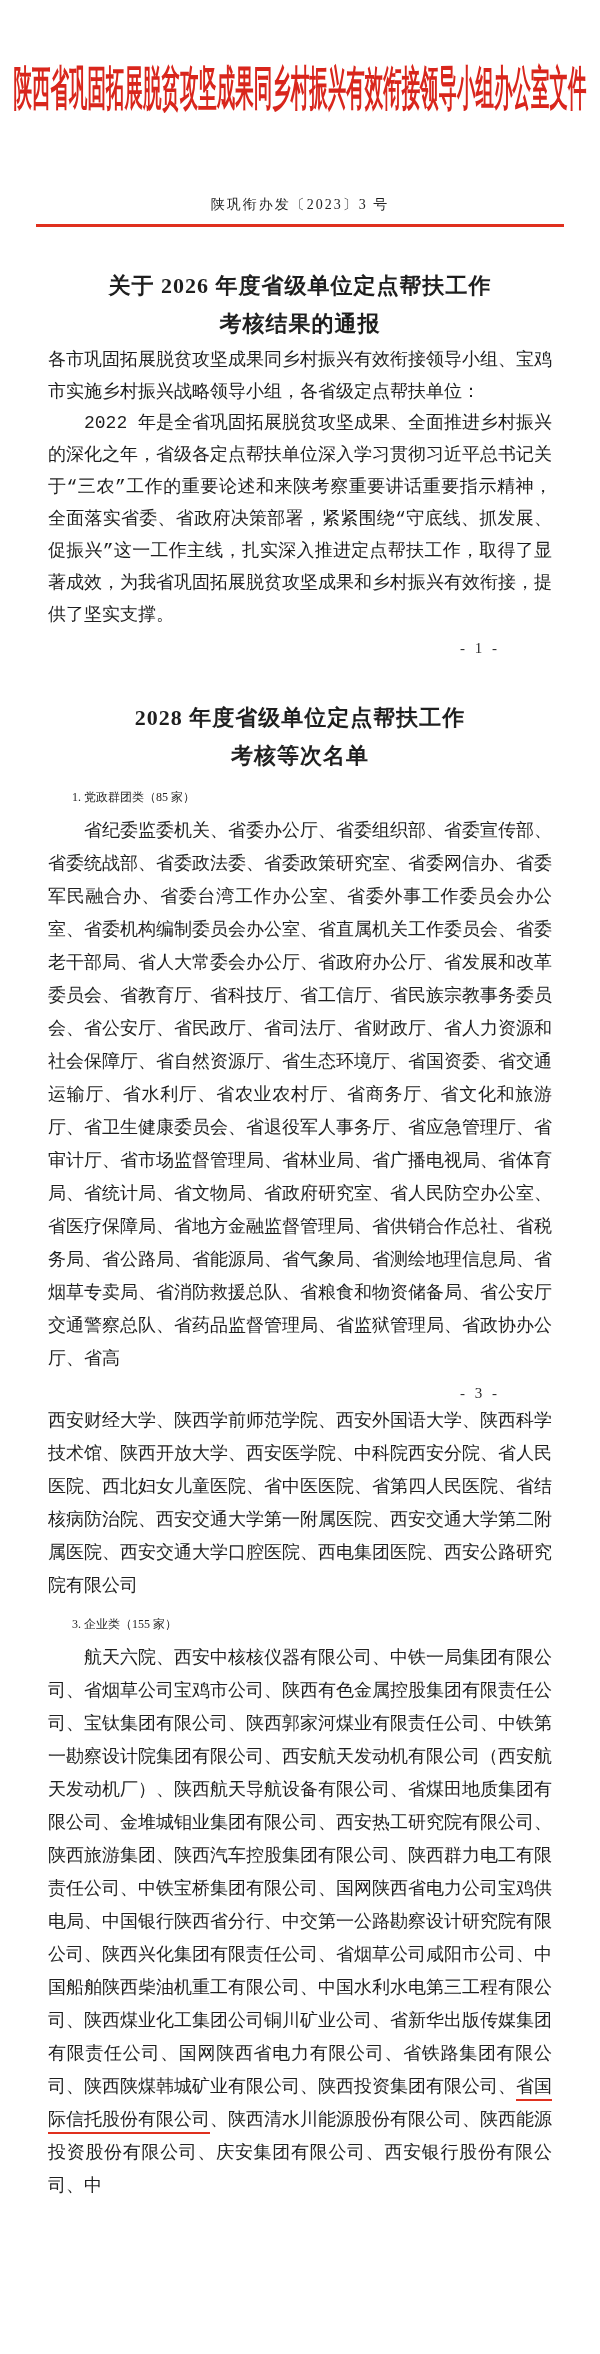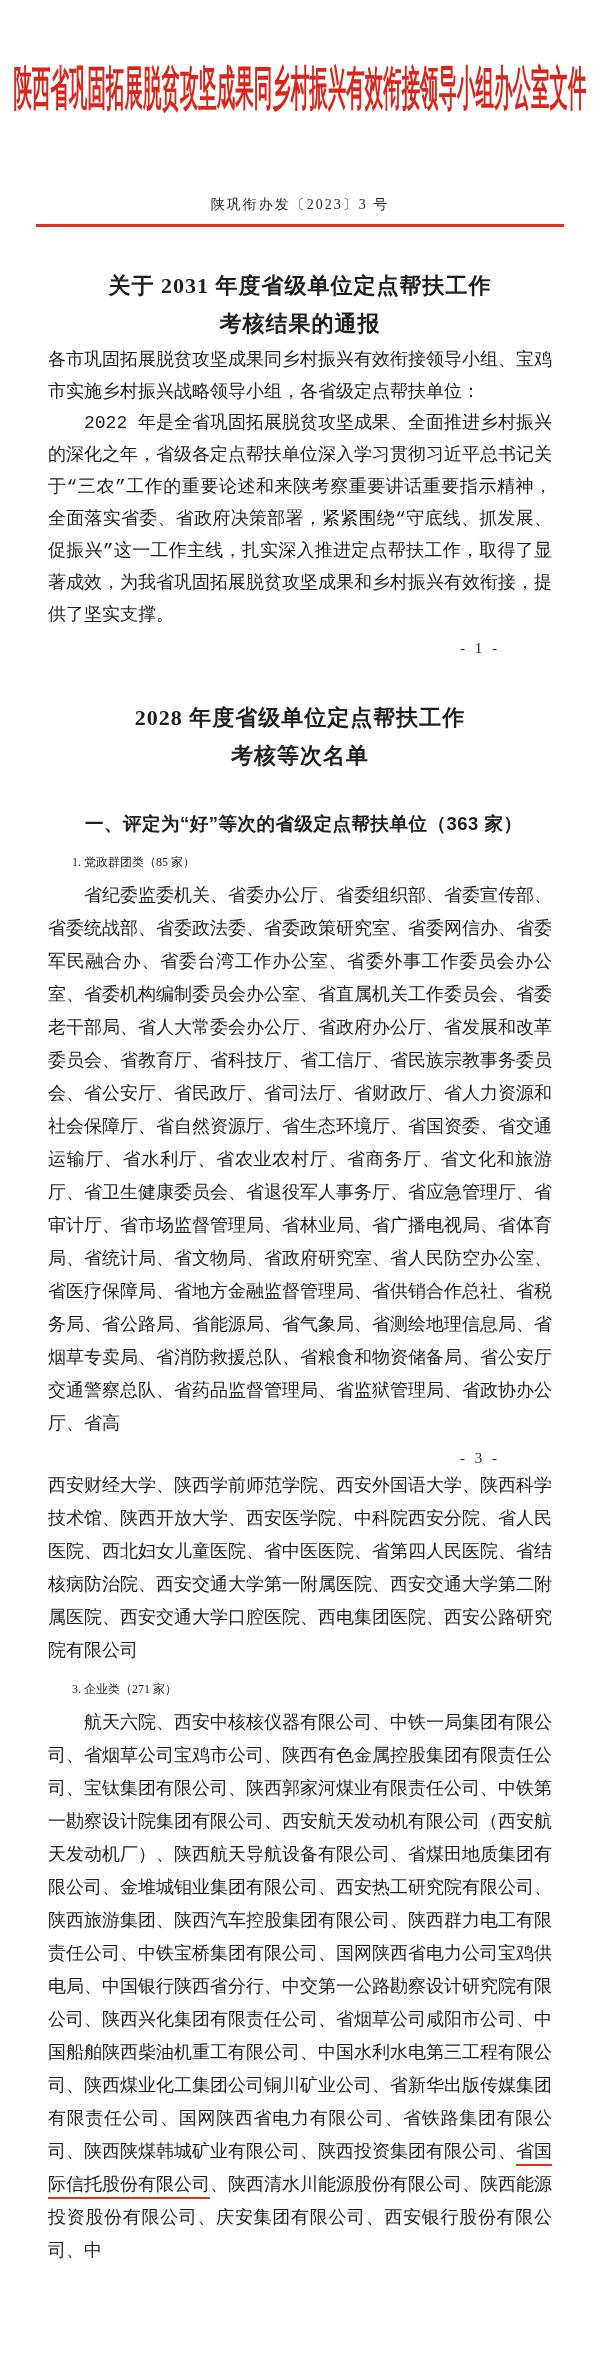"关于 2031 年度省级单位定点帮扶工作" span { text: 2031 -> 2026 }
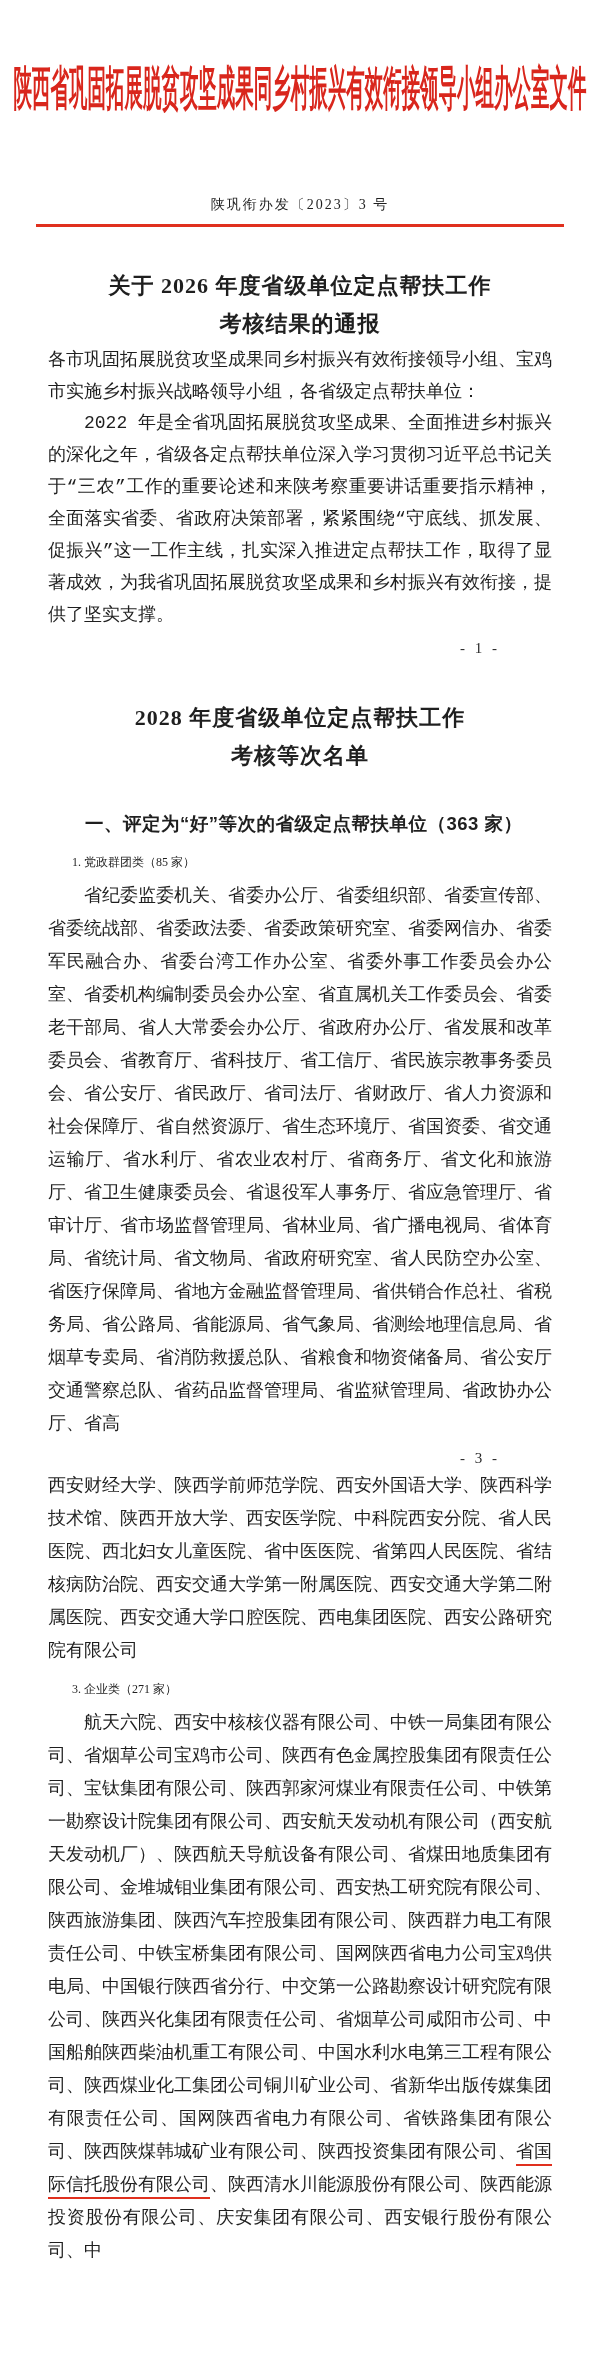"一、评定为“好”等次的省级定点帮扶单位（363 家）" p.section-heading { html: <p>一、评定为“好”等次的省级定点帮扶单位（363 家）</p> -> none }
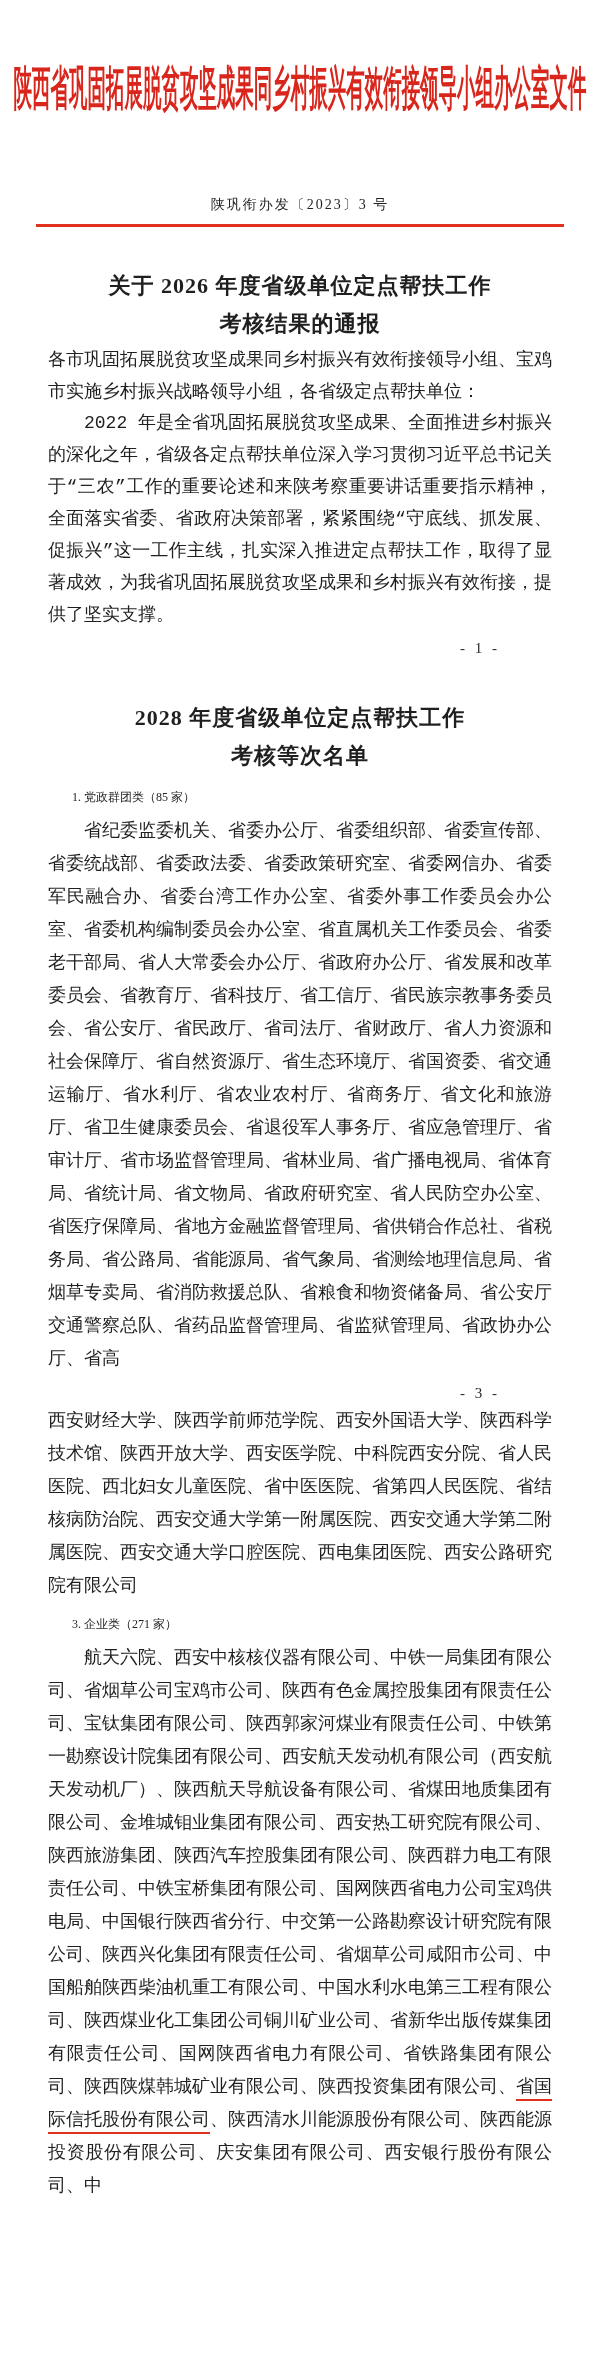"3. 企业类（271 家）" p.subsection { text: 271 -> 155 }
